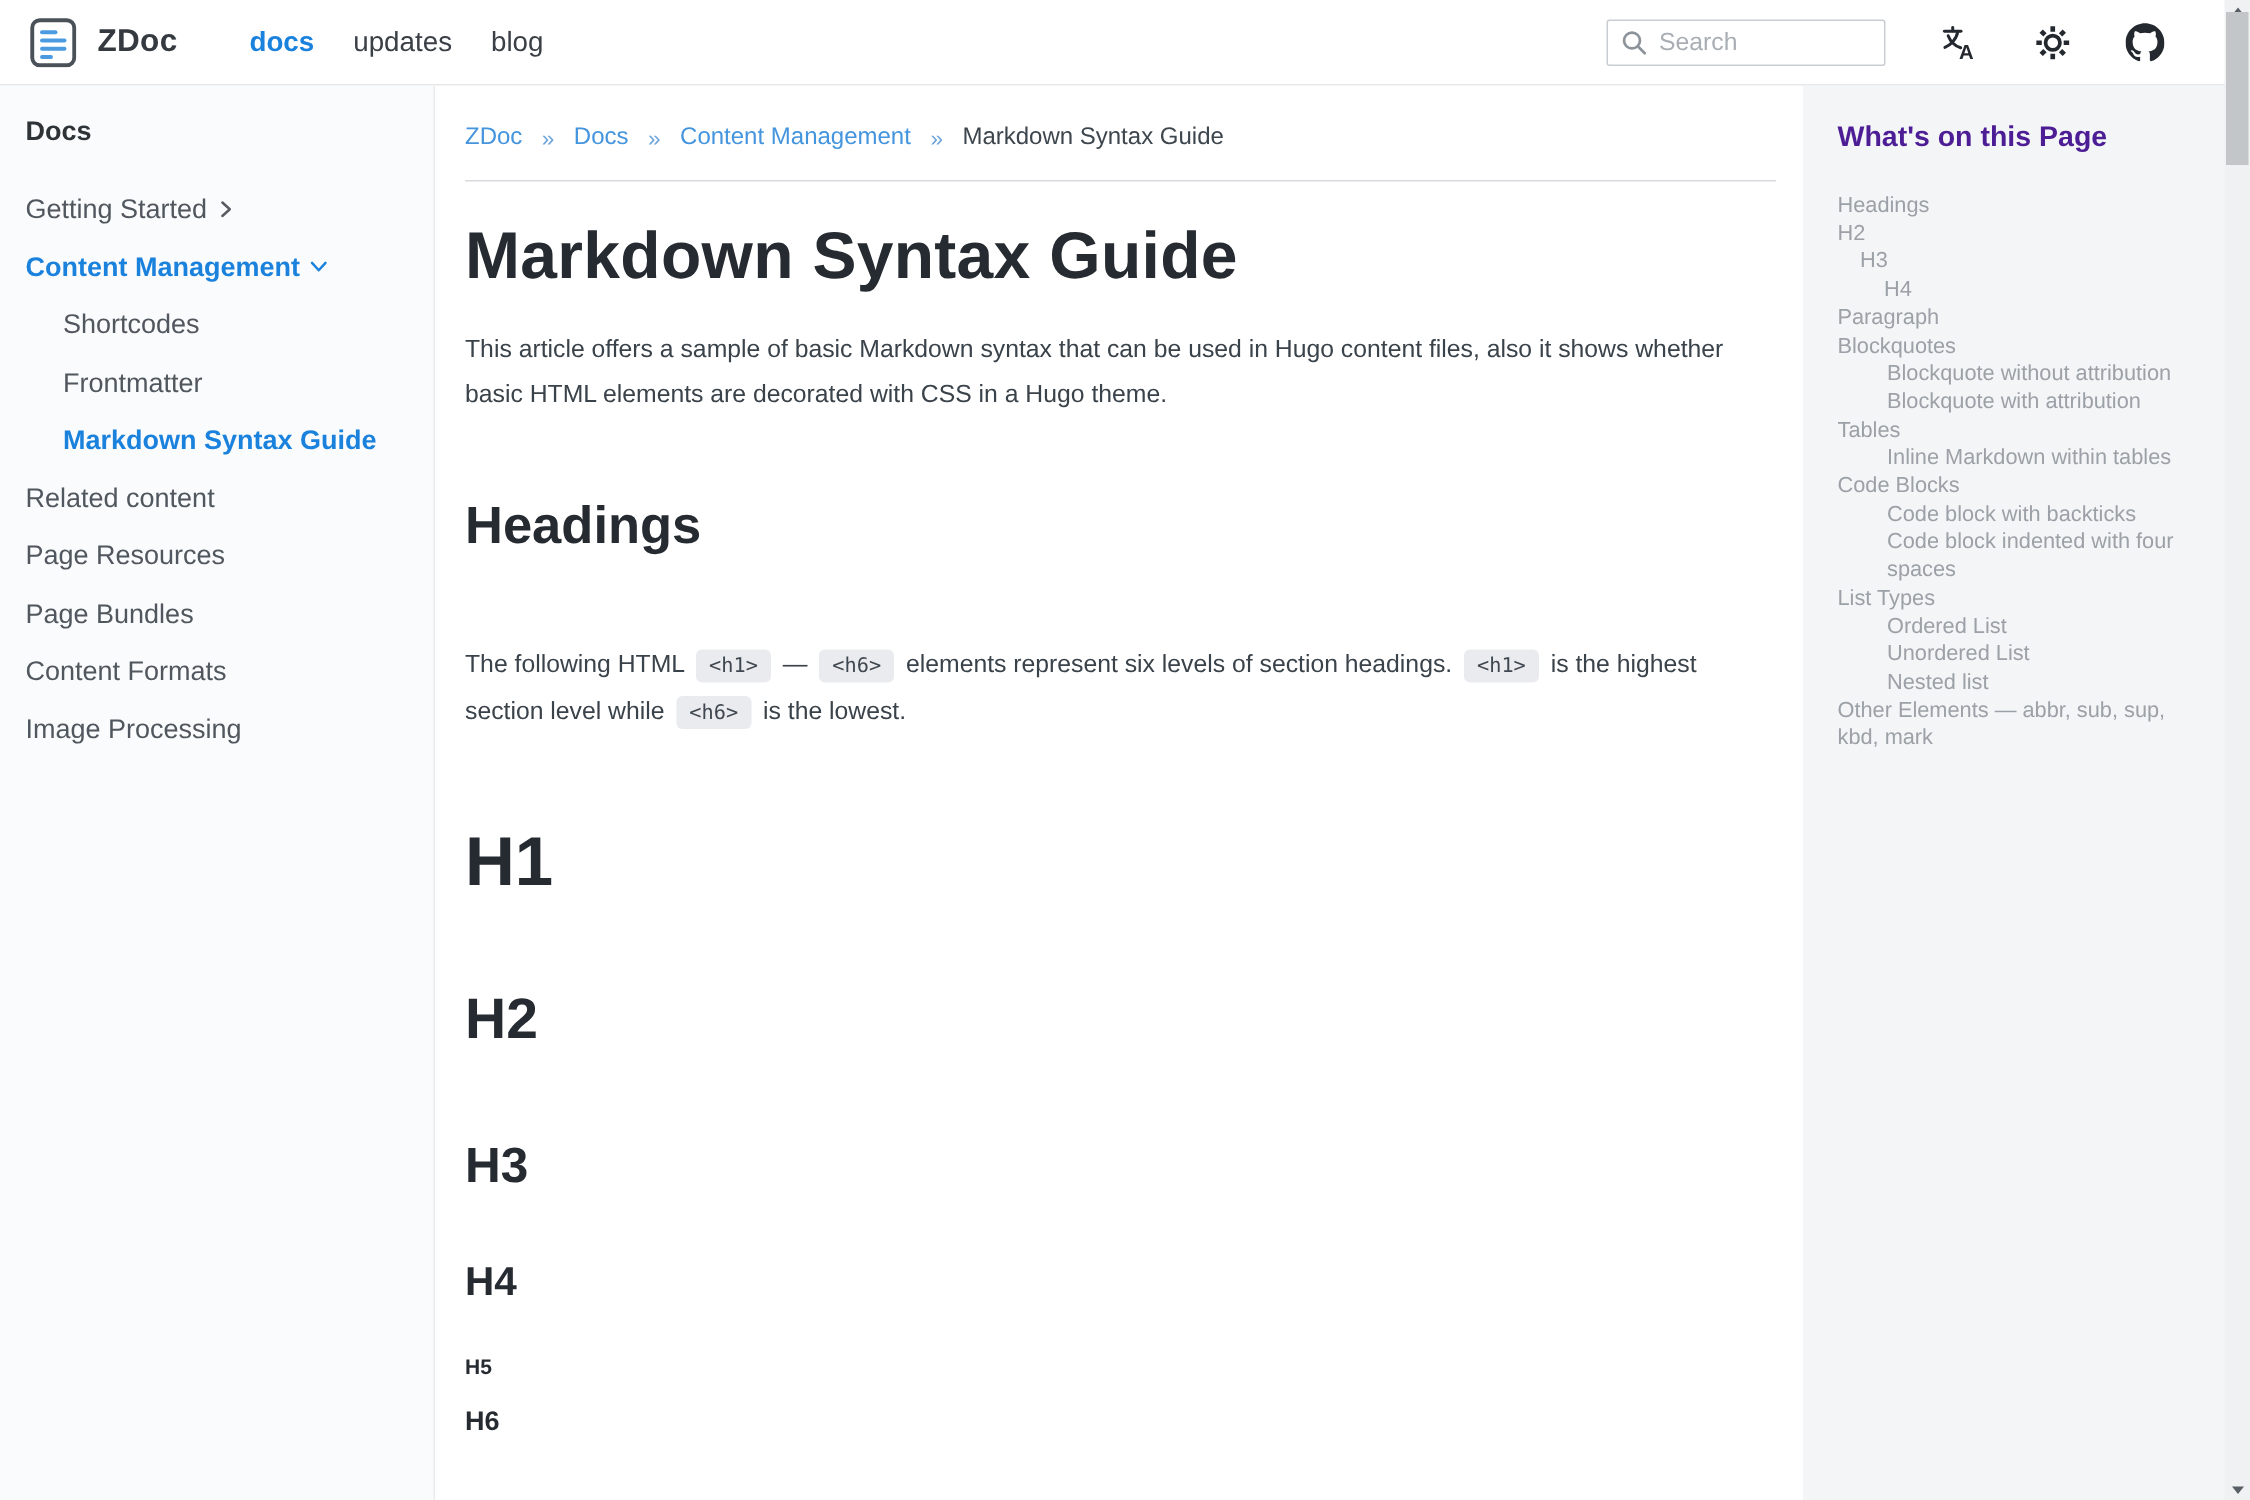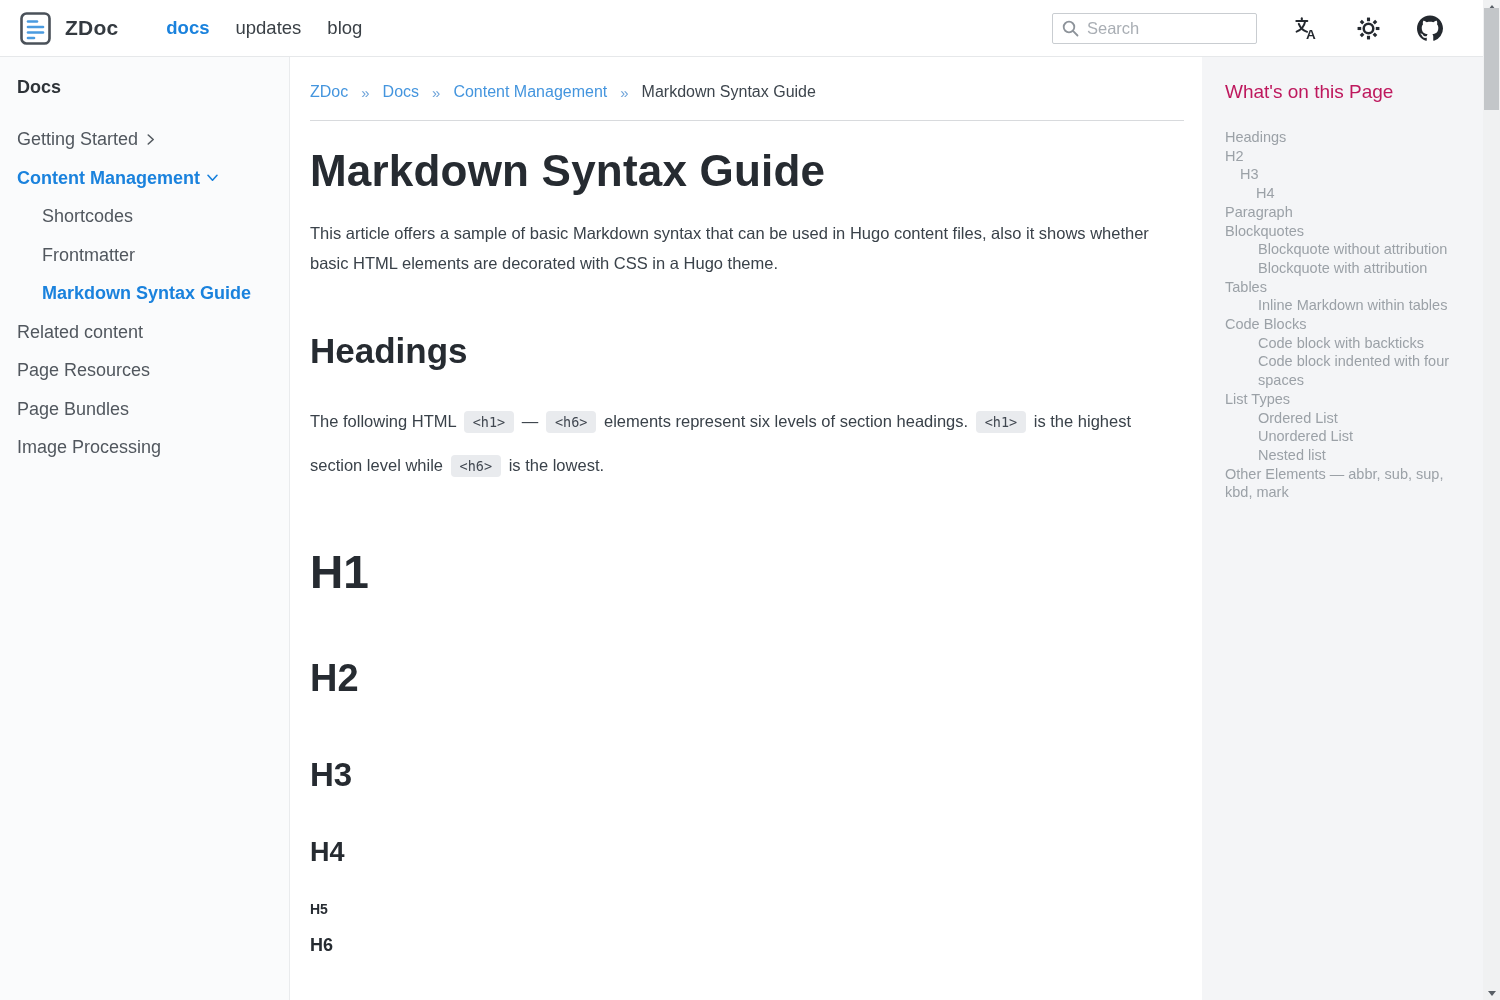"Search" .search-box { width: 205px -> 186px }
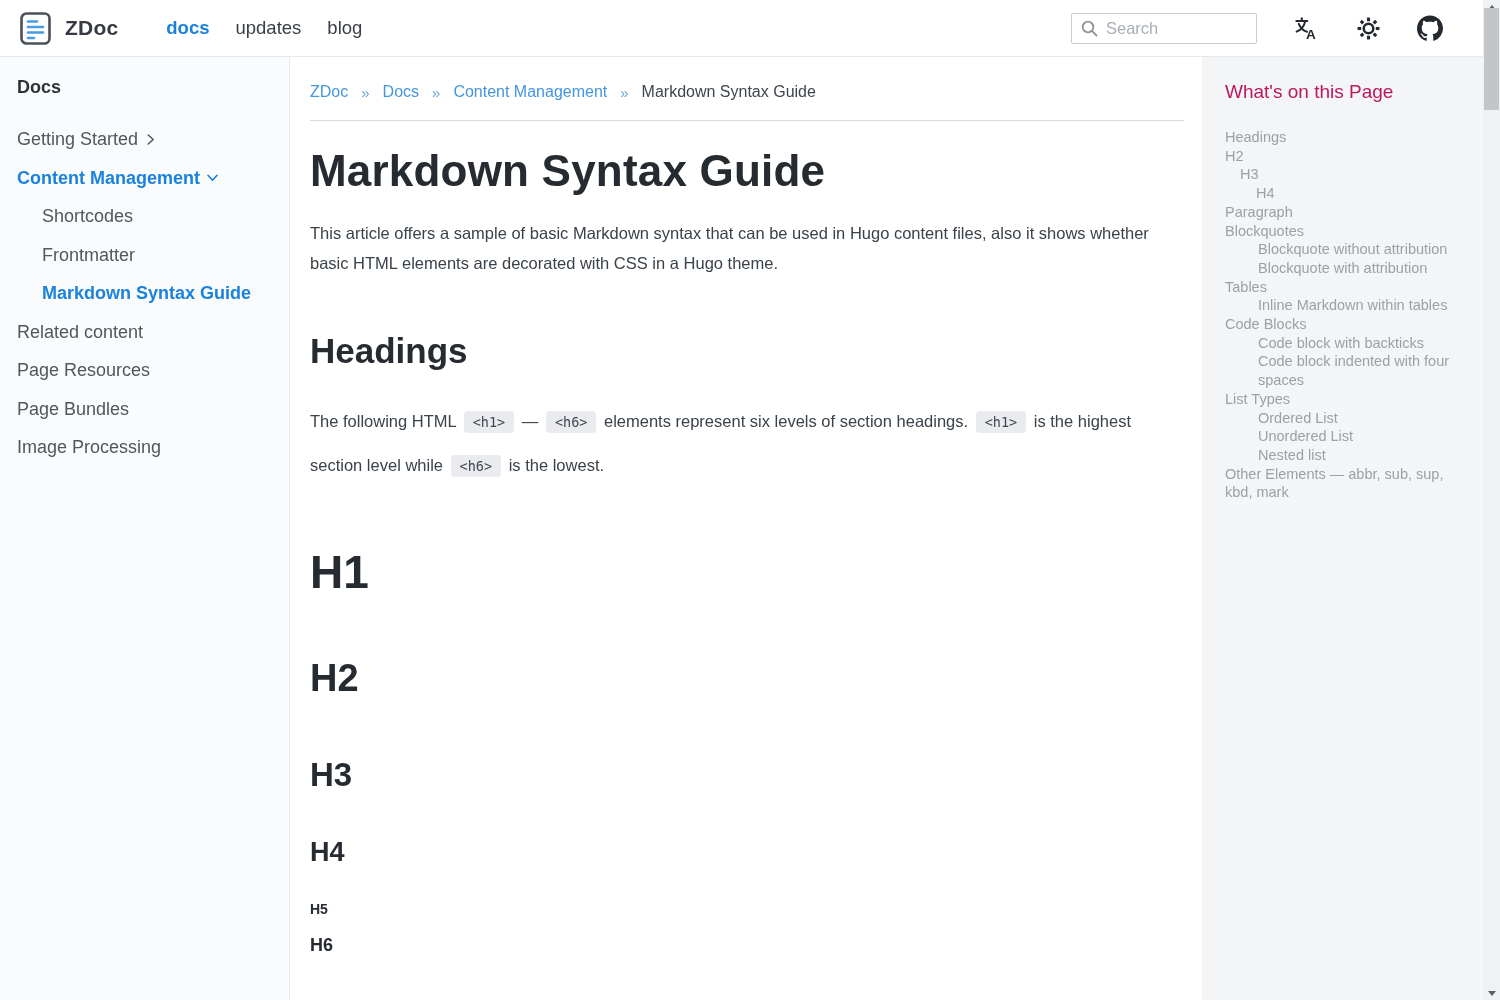"What's on this Page" .toc-title { color: #be185d -> #4c1d95; font-weight: 400 -> 700 }
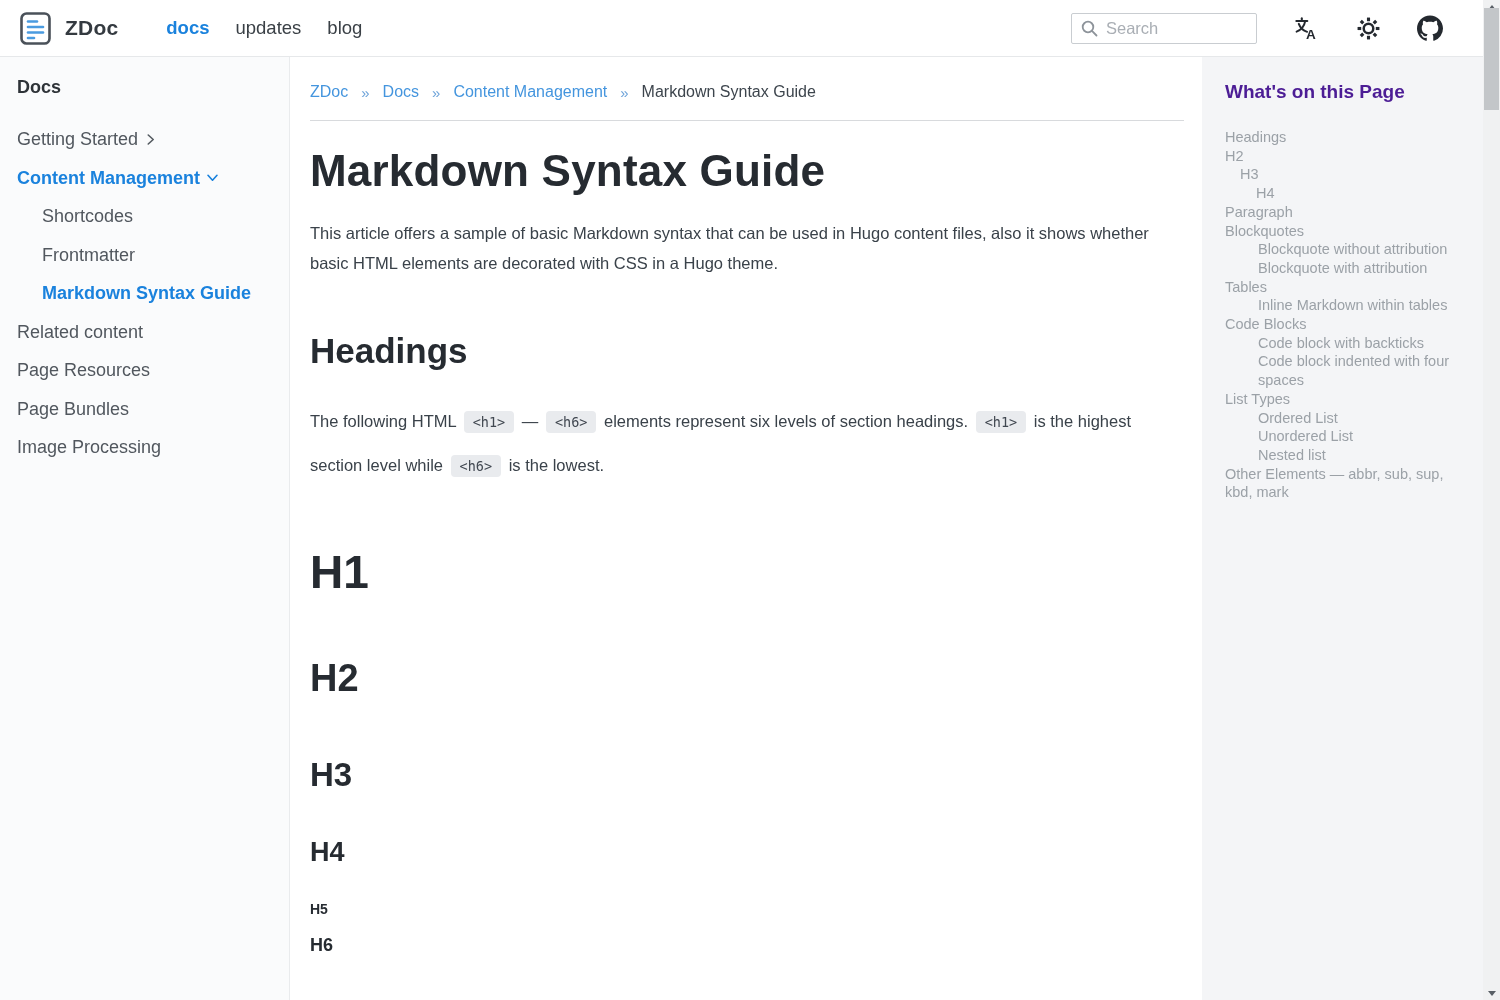"Content Formats" a.side-item { html: none -> <a> <span>Content Formats</span> </a> }
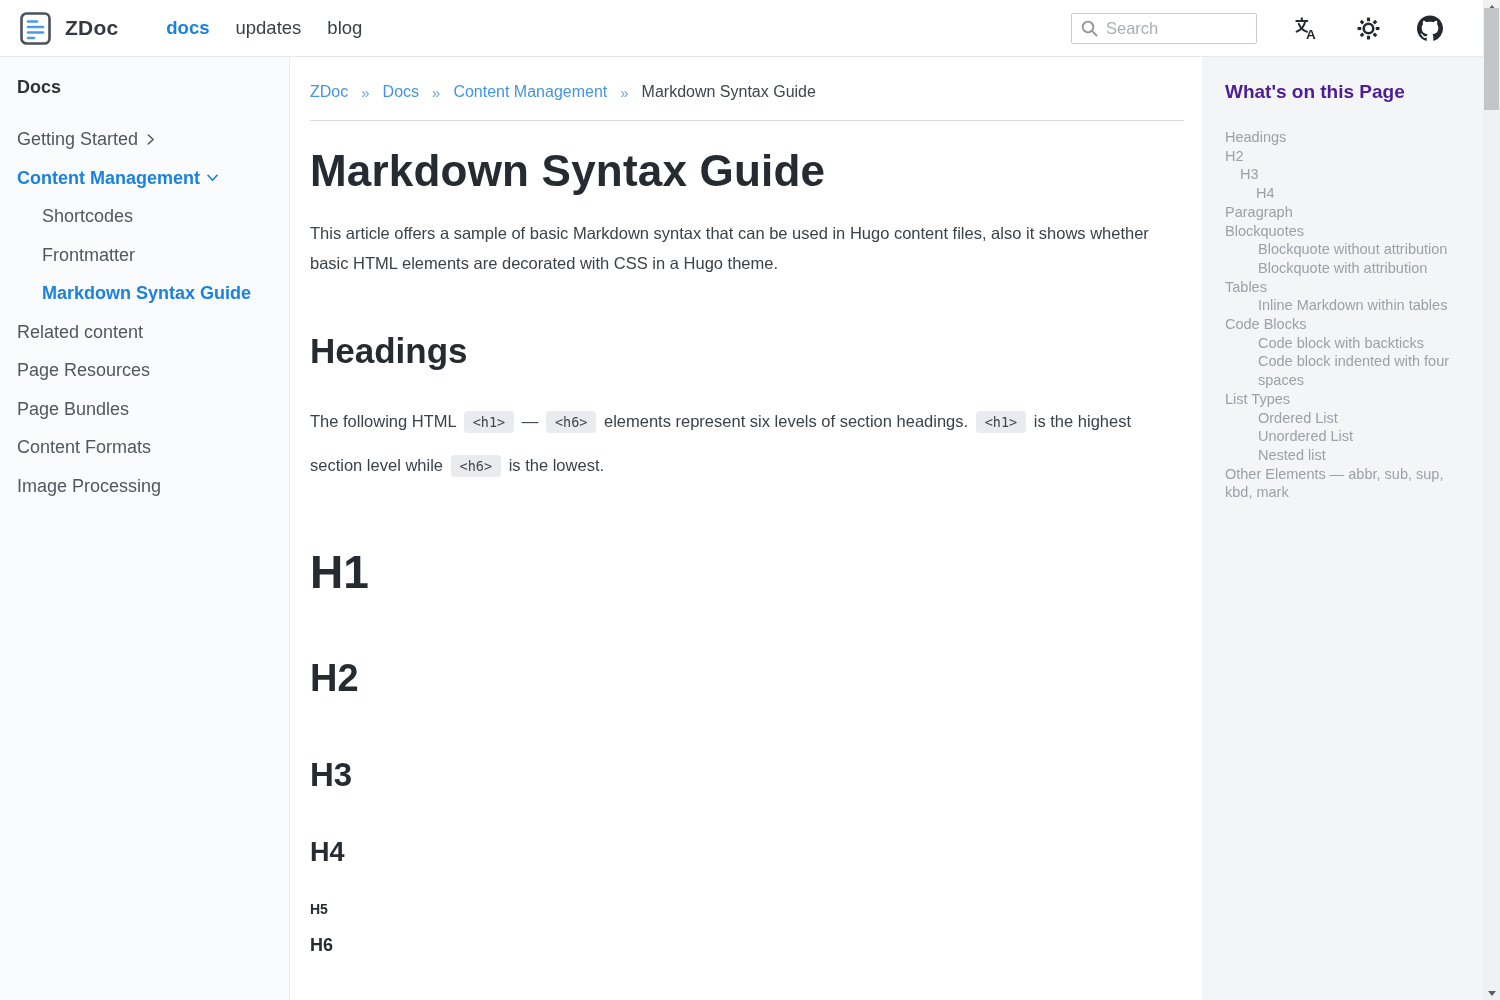"The following HTML <h1> —" .rich-p { line-height: 43px -> 30px; margin-top: 28px -> 56px }
